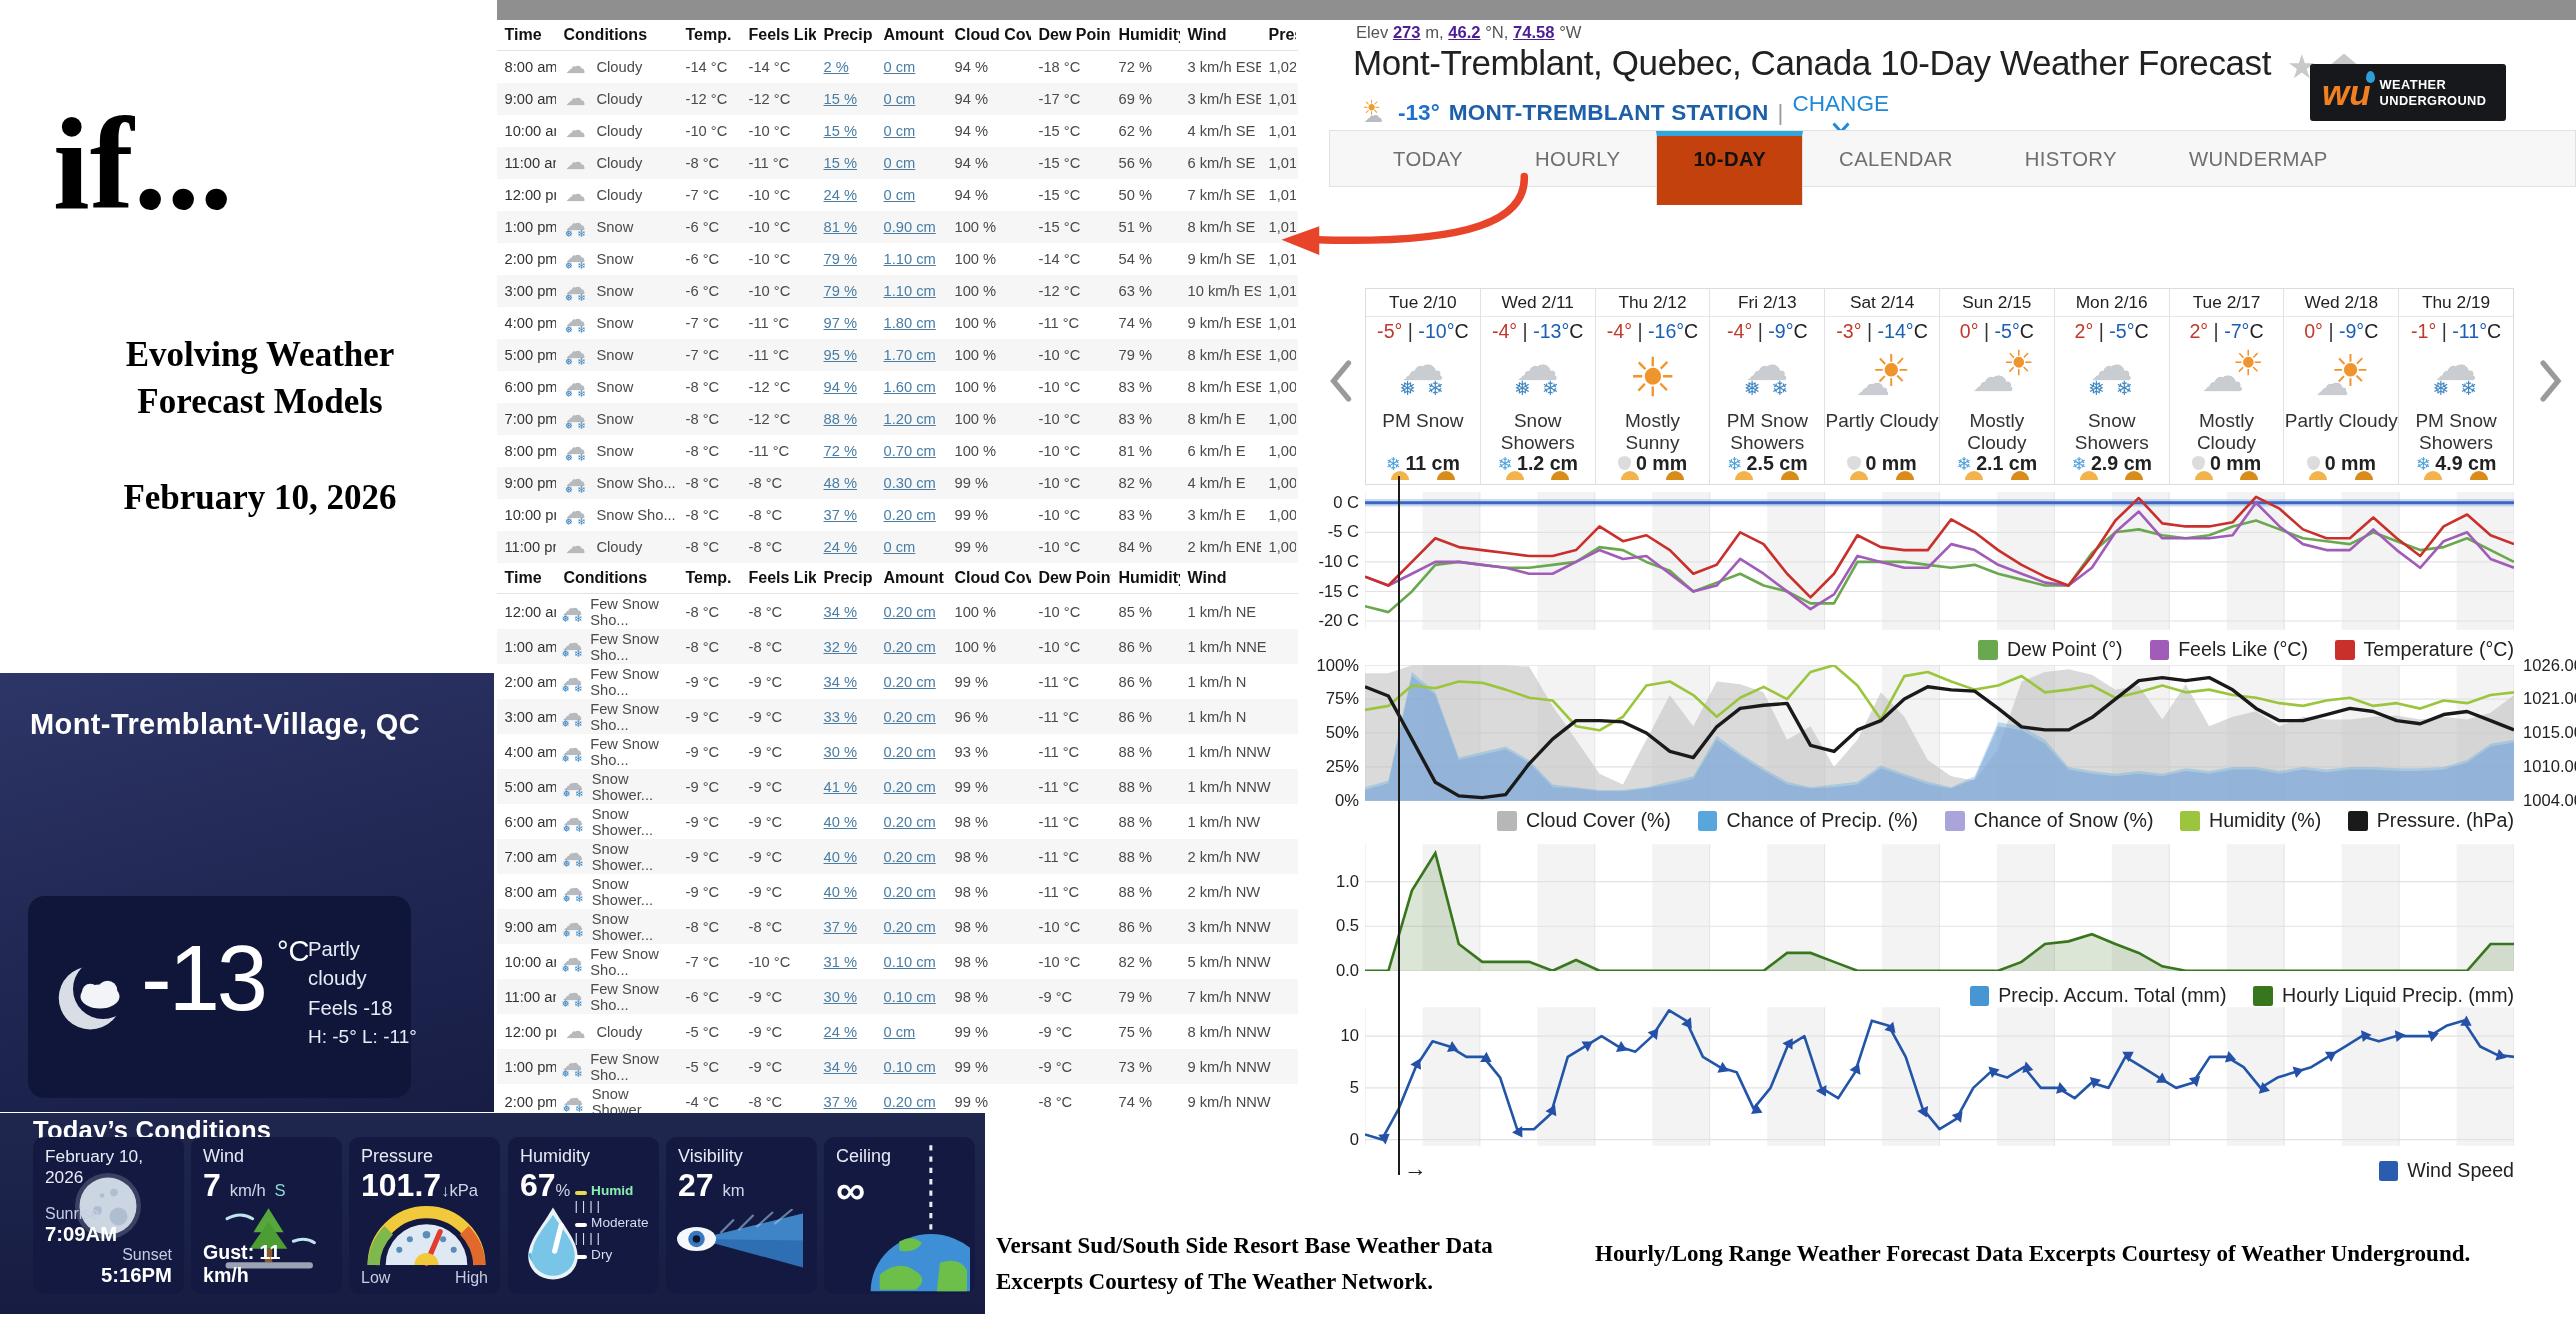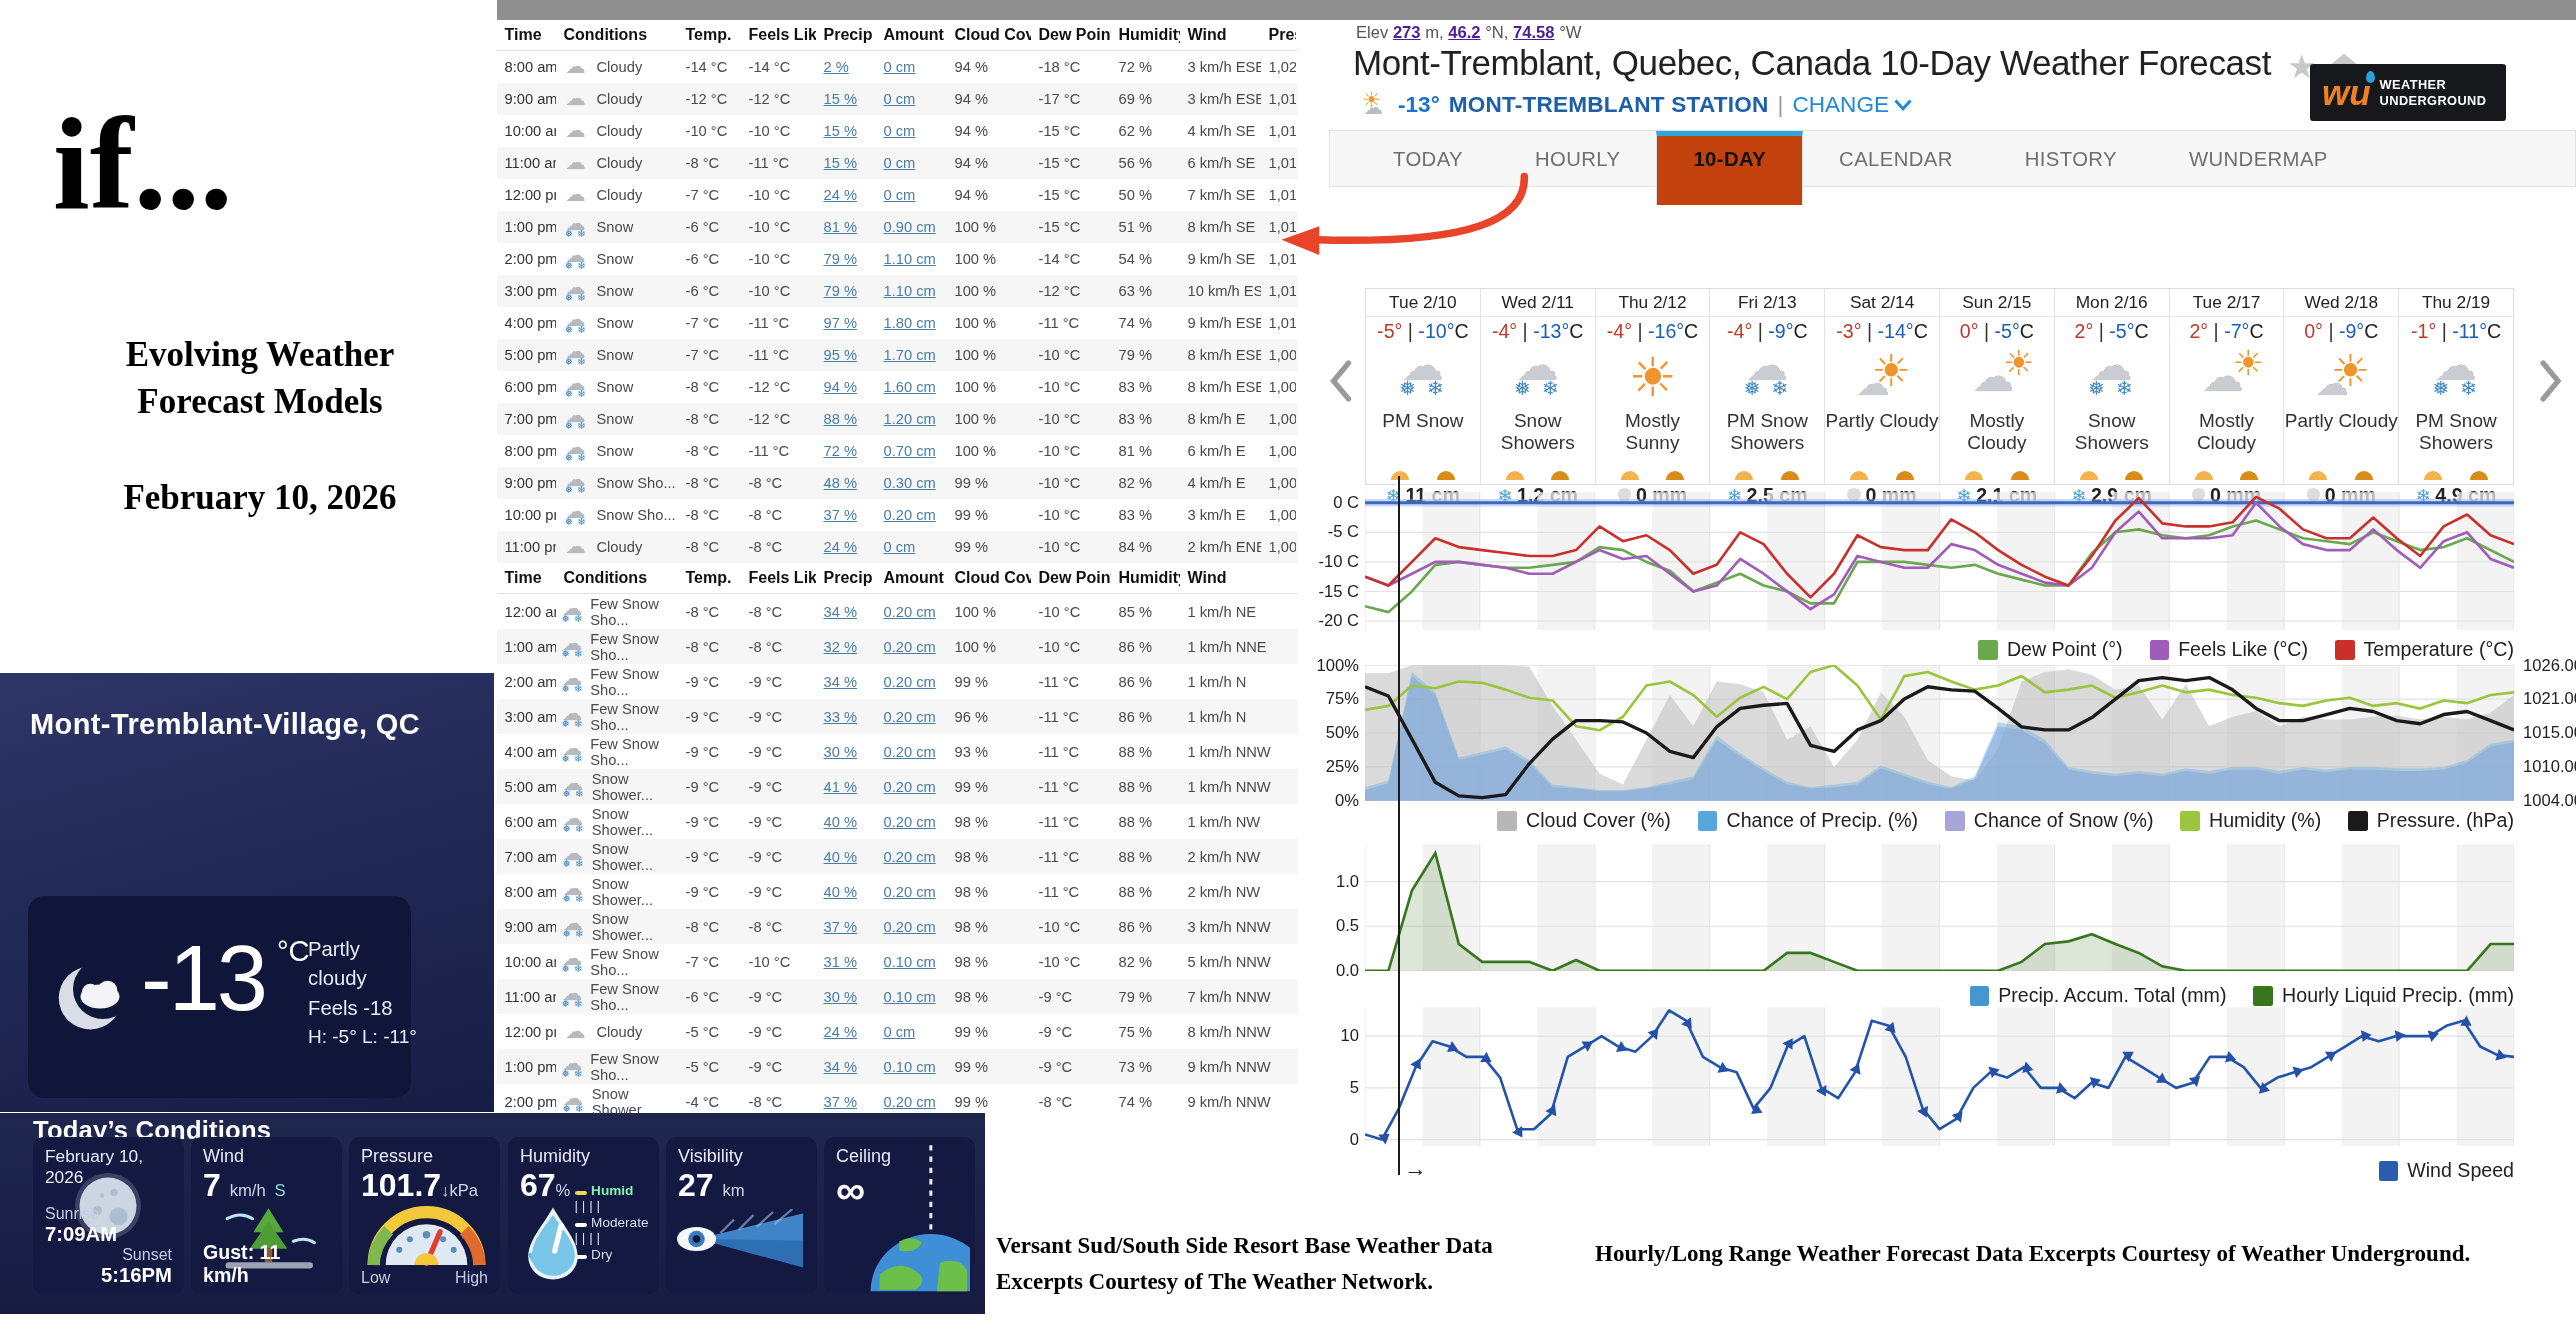"CHANGE" .st-change { flex-direction: none -> column }
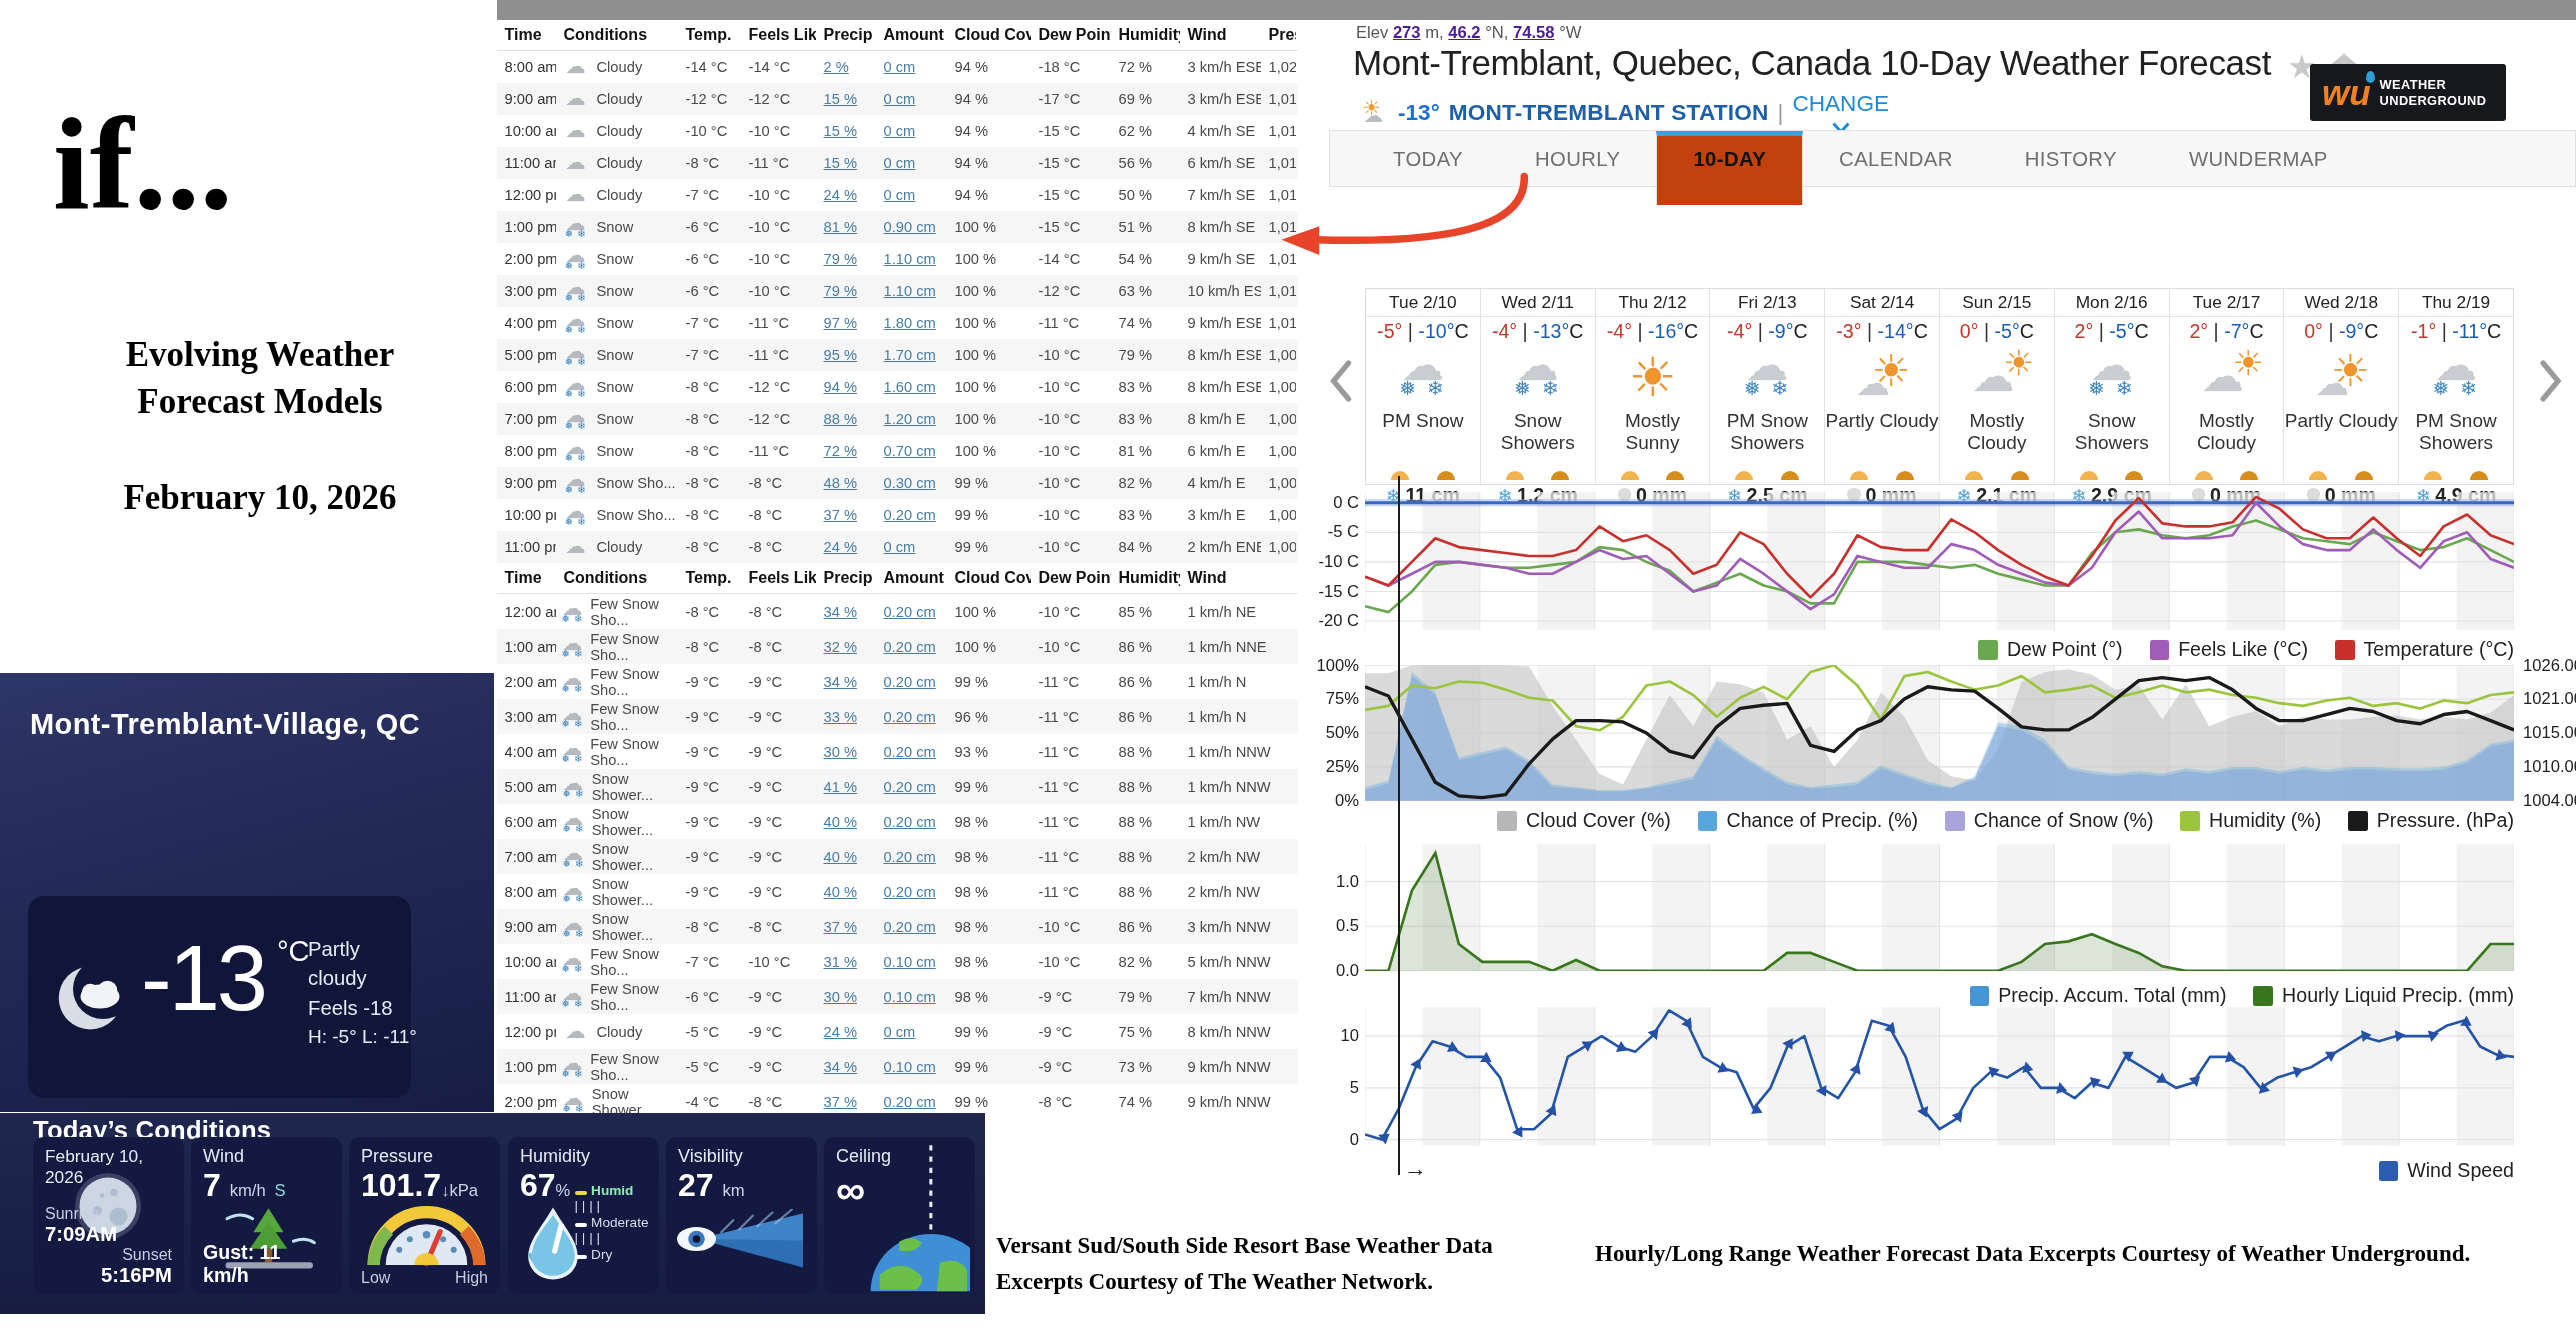"❄ 11 cm" .d-amt { margin-top: 32px -> none }
